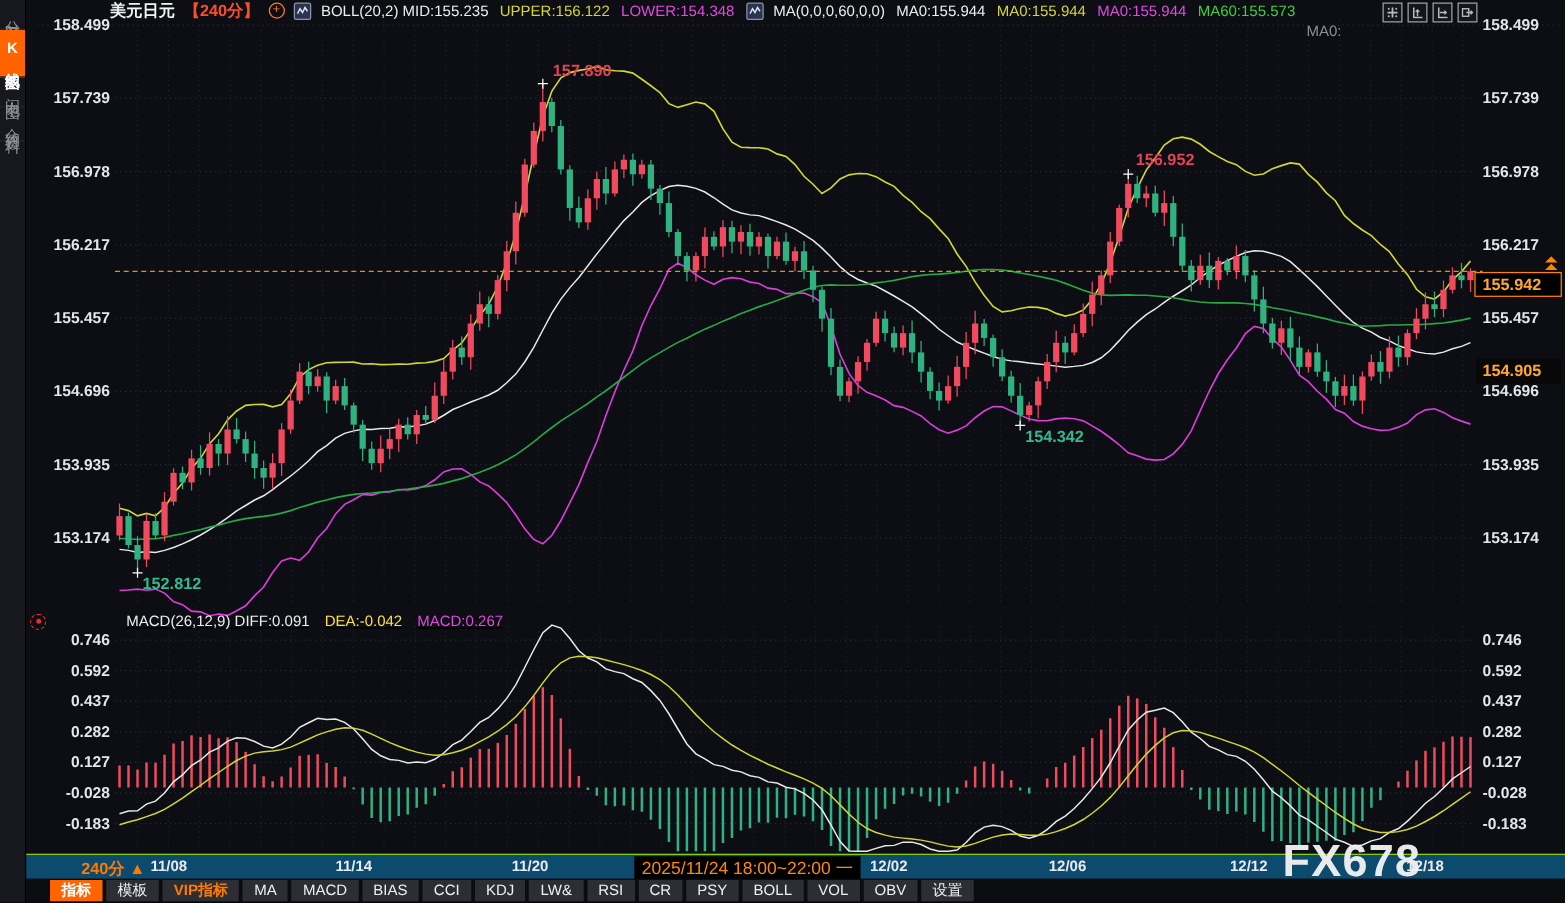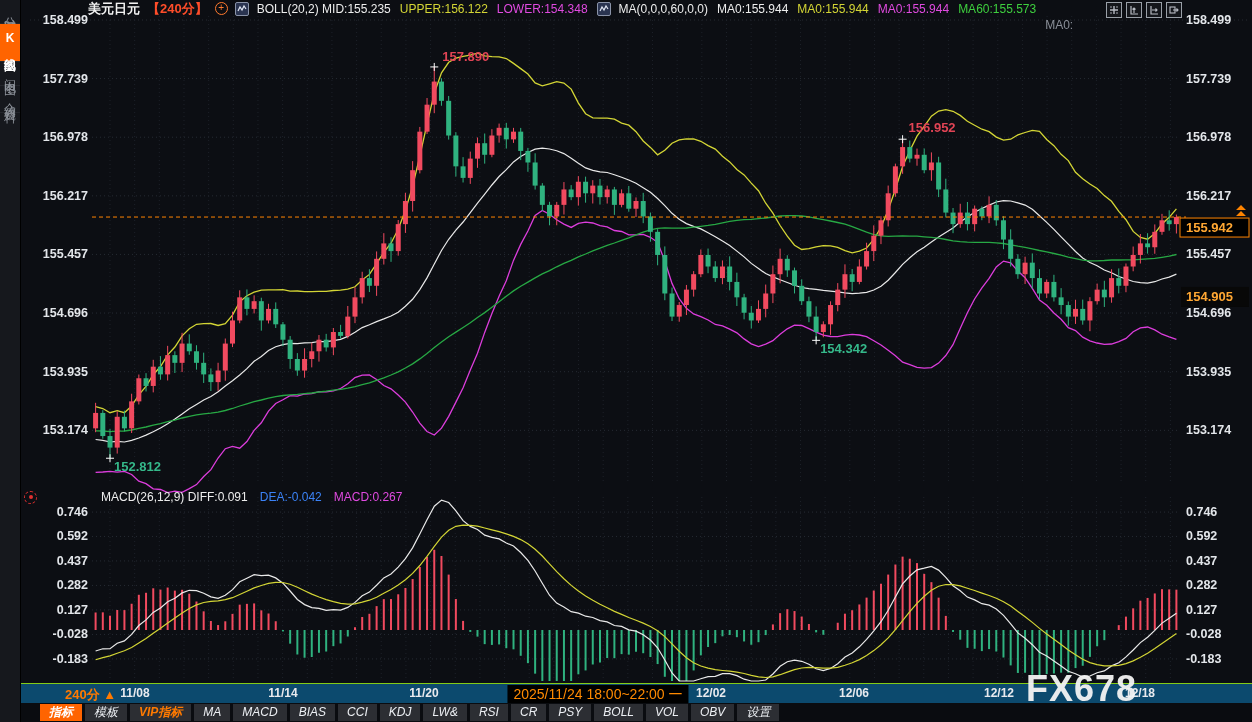"MACD(26,12,9) DIFF:0.091" span.first { text-decoration: none -> underline }
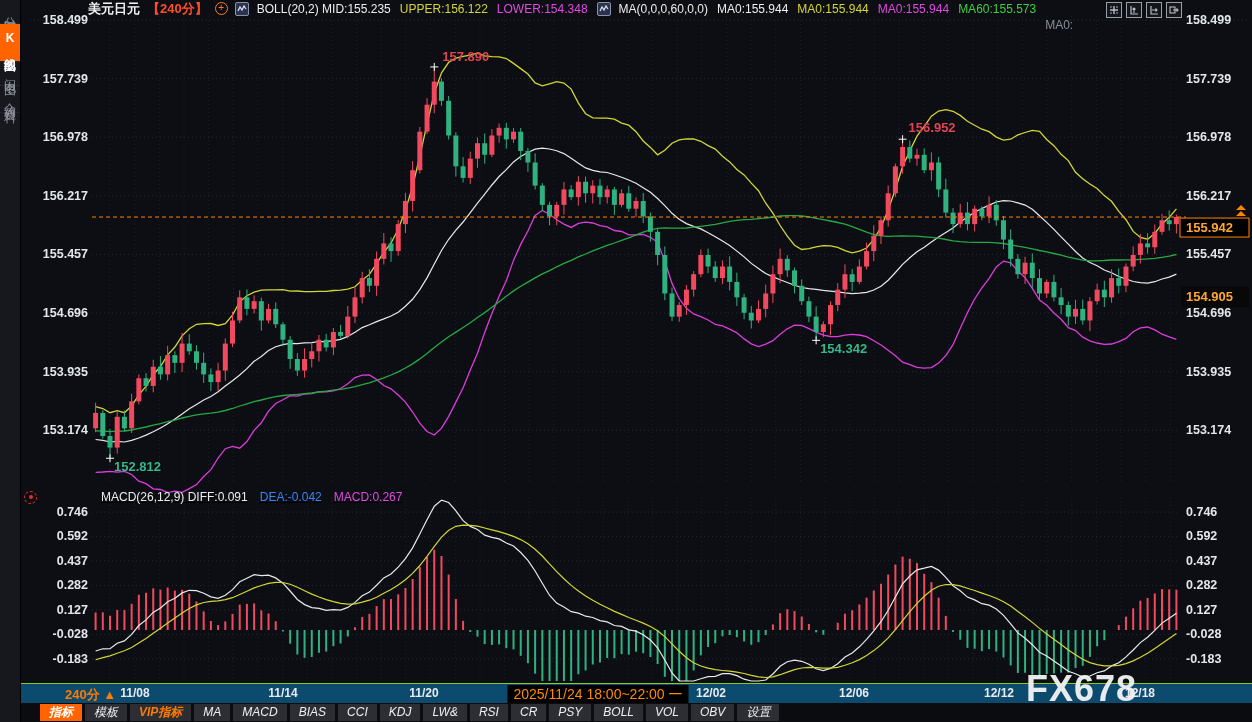"DEA:-0.042" span { color: #3b82f6 -> #fde047 }
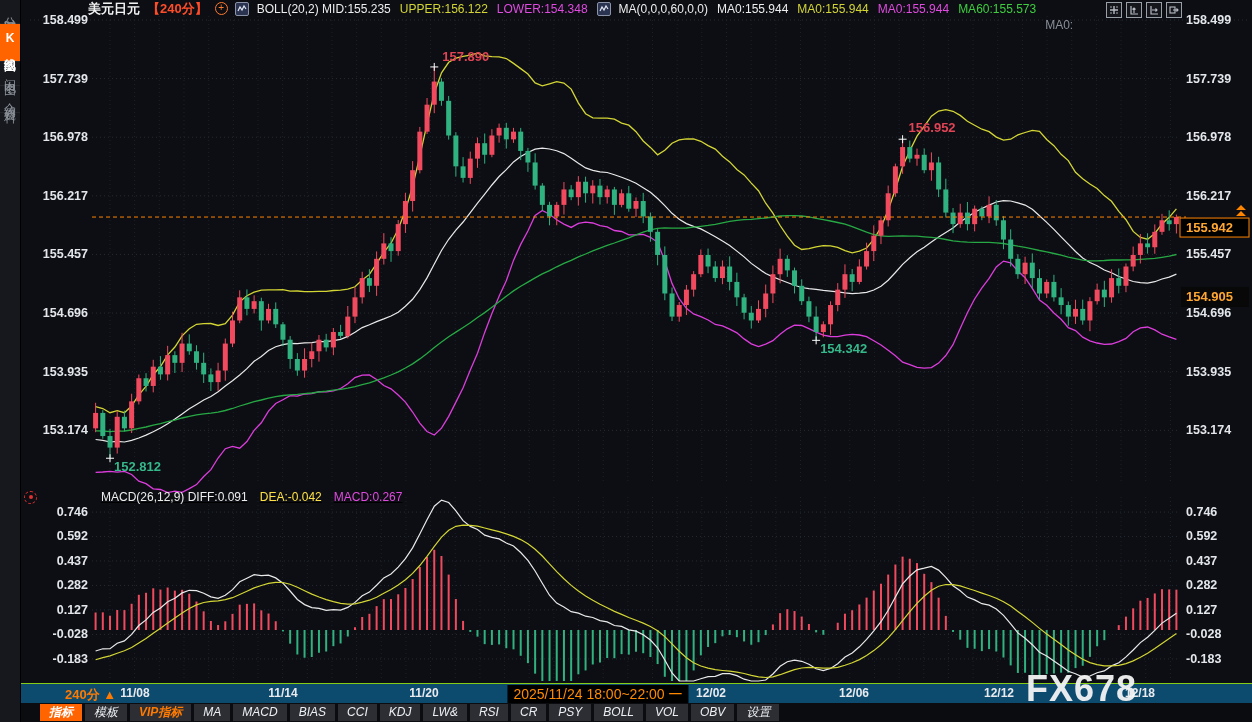"指标" .tb-item { font-style: italic -> none }
